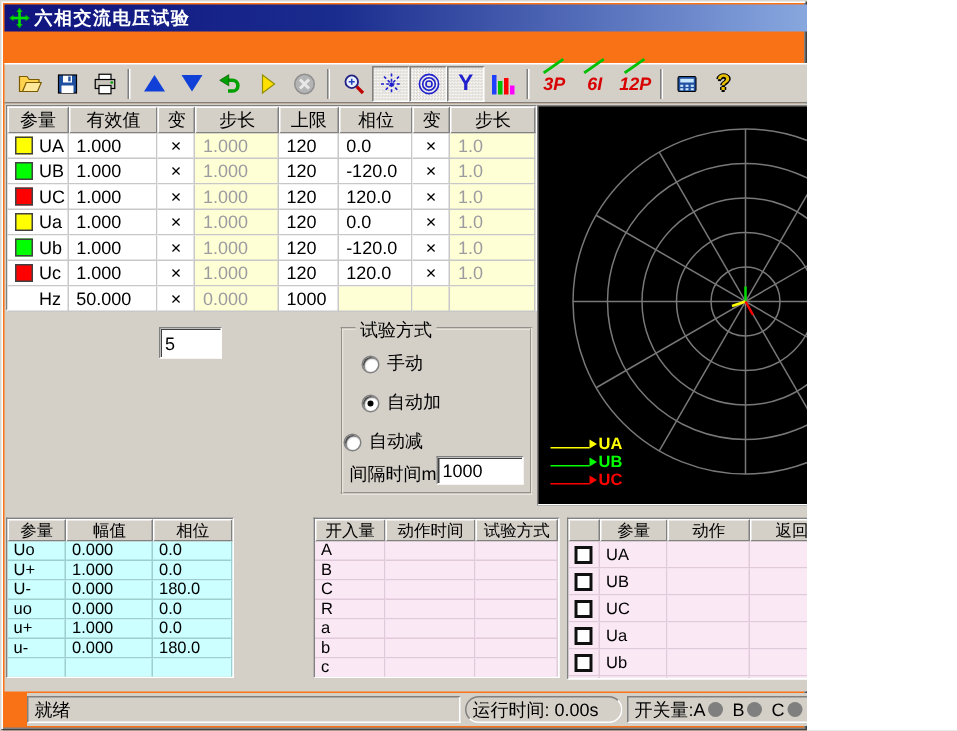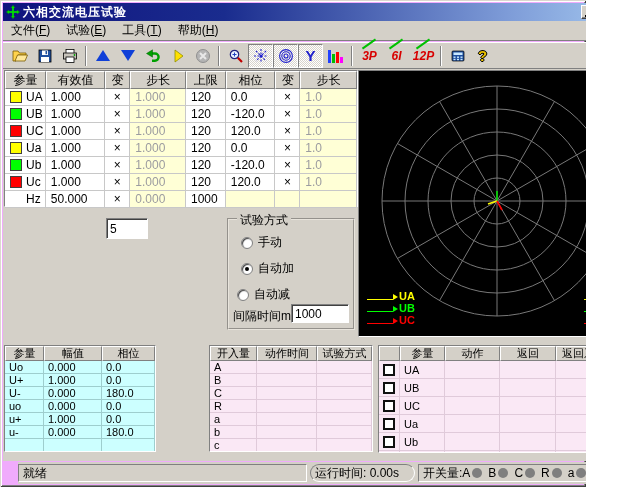"六相交流电压试验" .window { background: #f0abfc -> #f97316; width: 586px -> 538px }
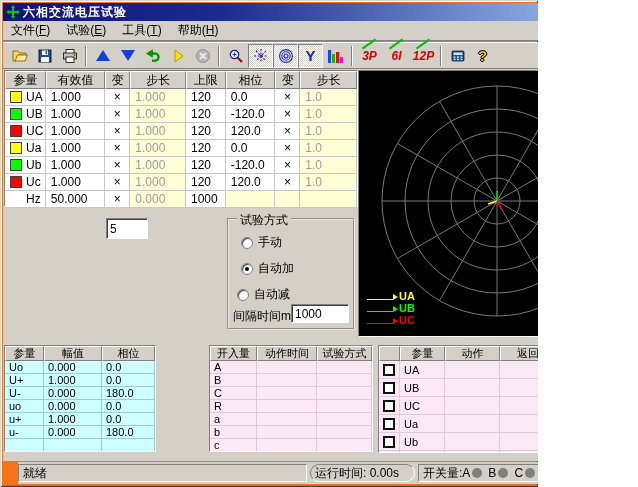"文件(F)" div.menubar { html: <div> <span><span>文件(</span><span>F</span><span>)</span></span> <span><span>试验(</span><span>E</span><span>)</span></span> <span><span>工具(</span><span>T</span><span>)</span></span> <span><span>帮助(</span><span>H</span><span>)</span></span> </div> -> none }
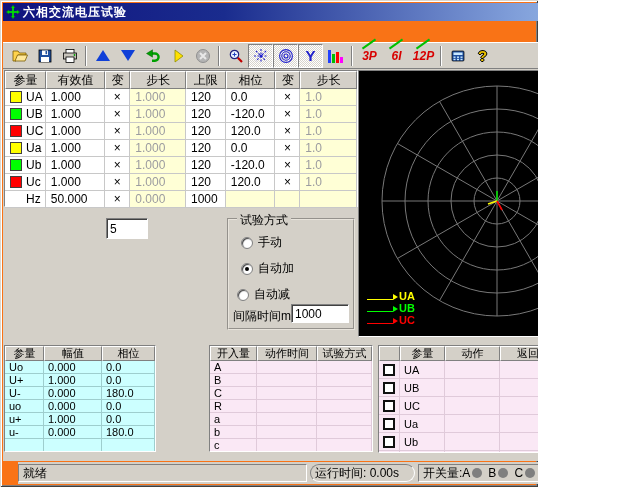"自动减" div.radio-row { left: 8px -> 0 }
